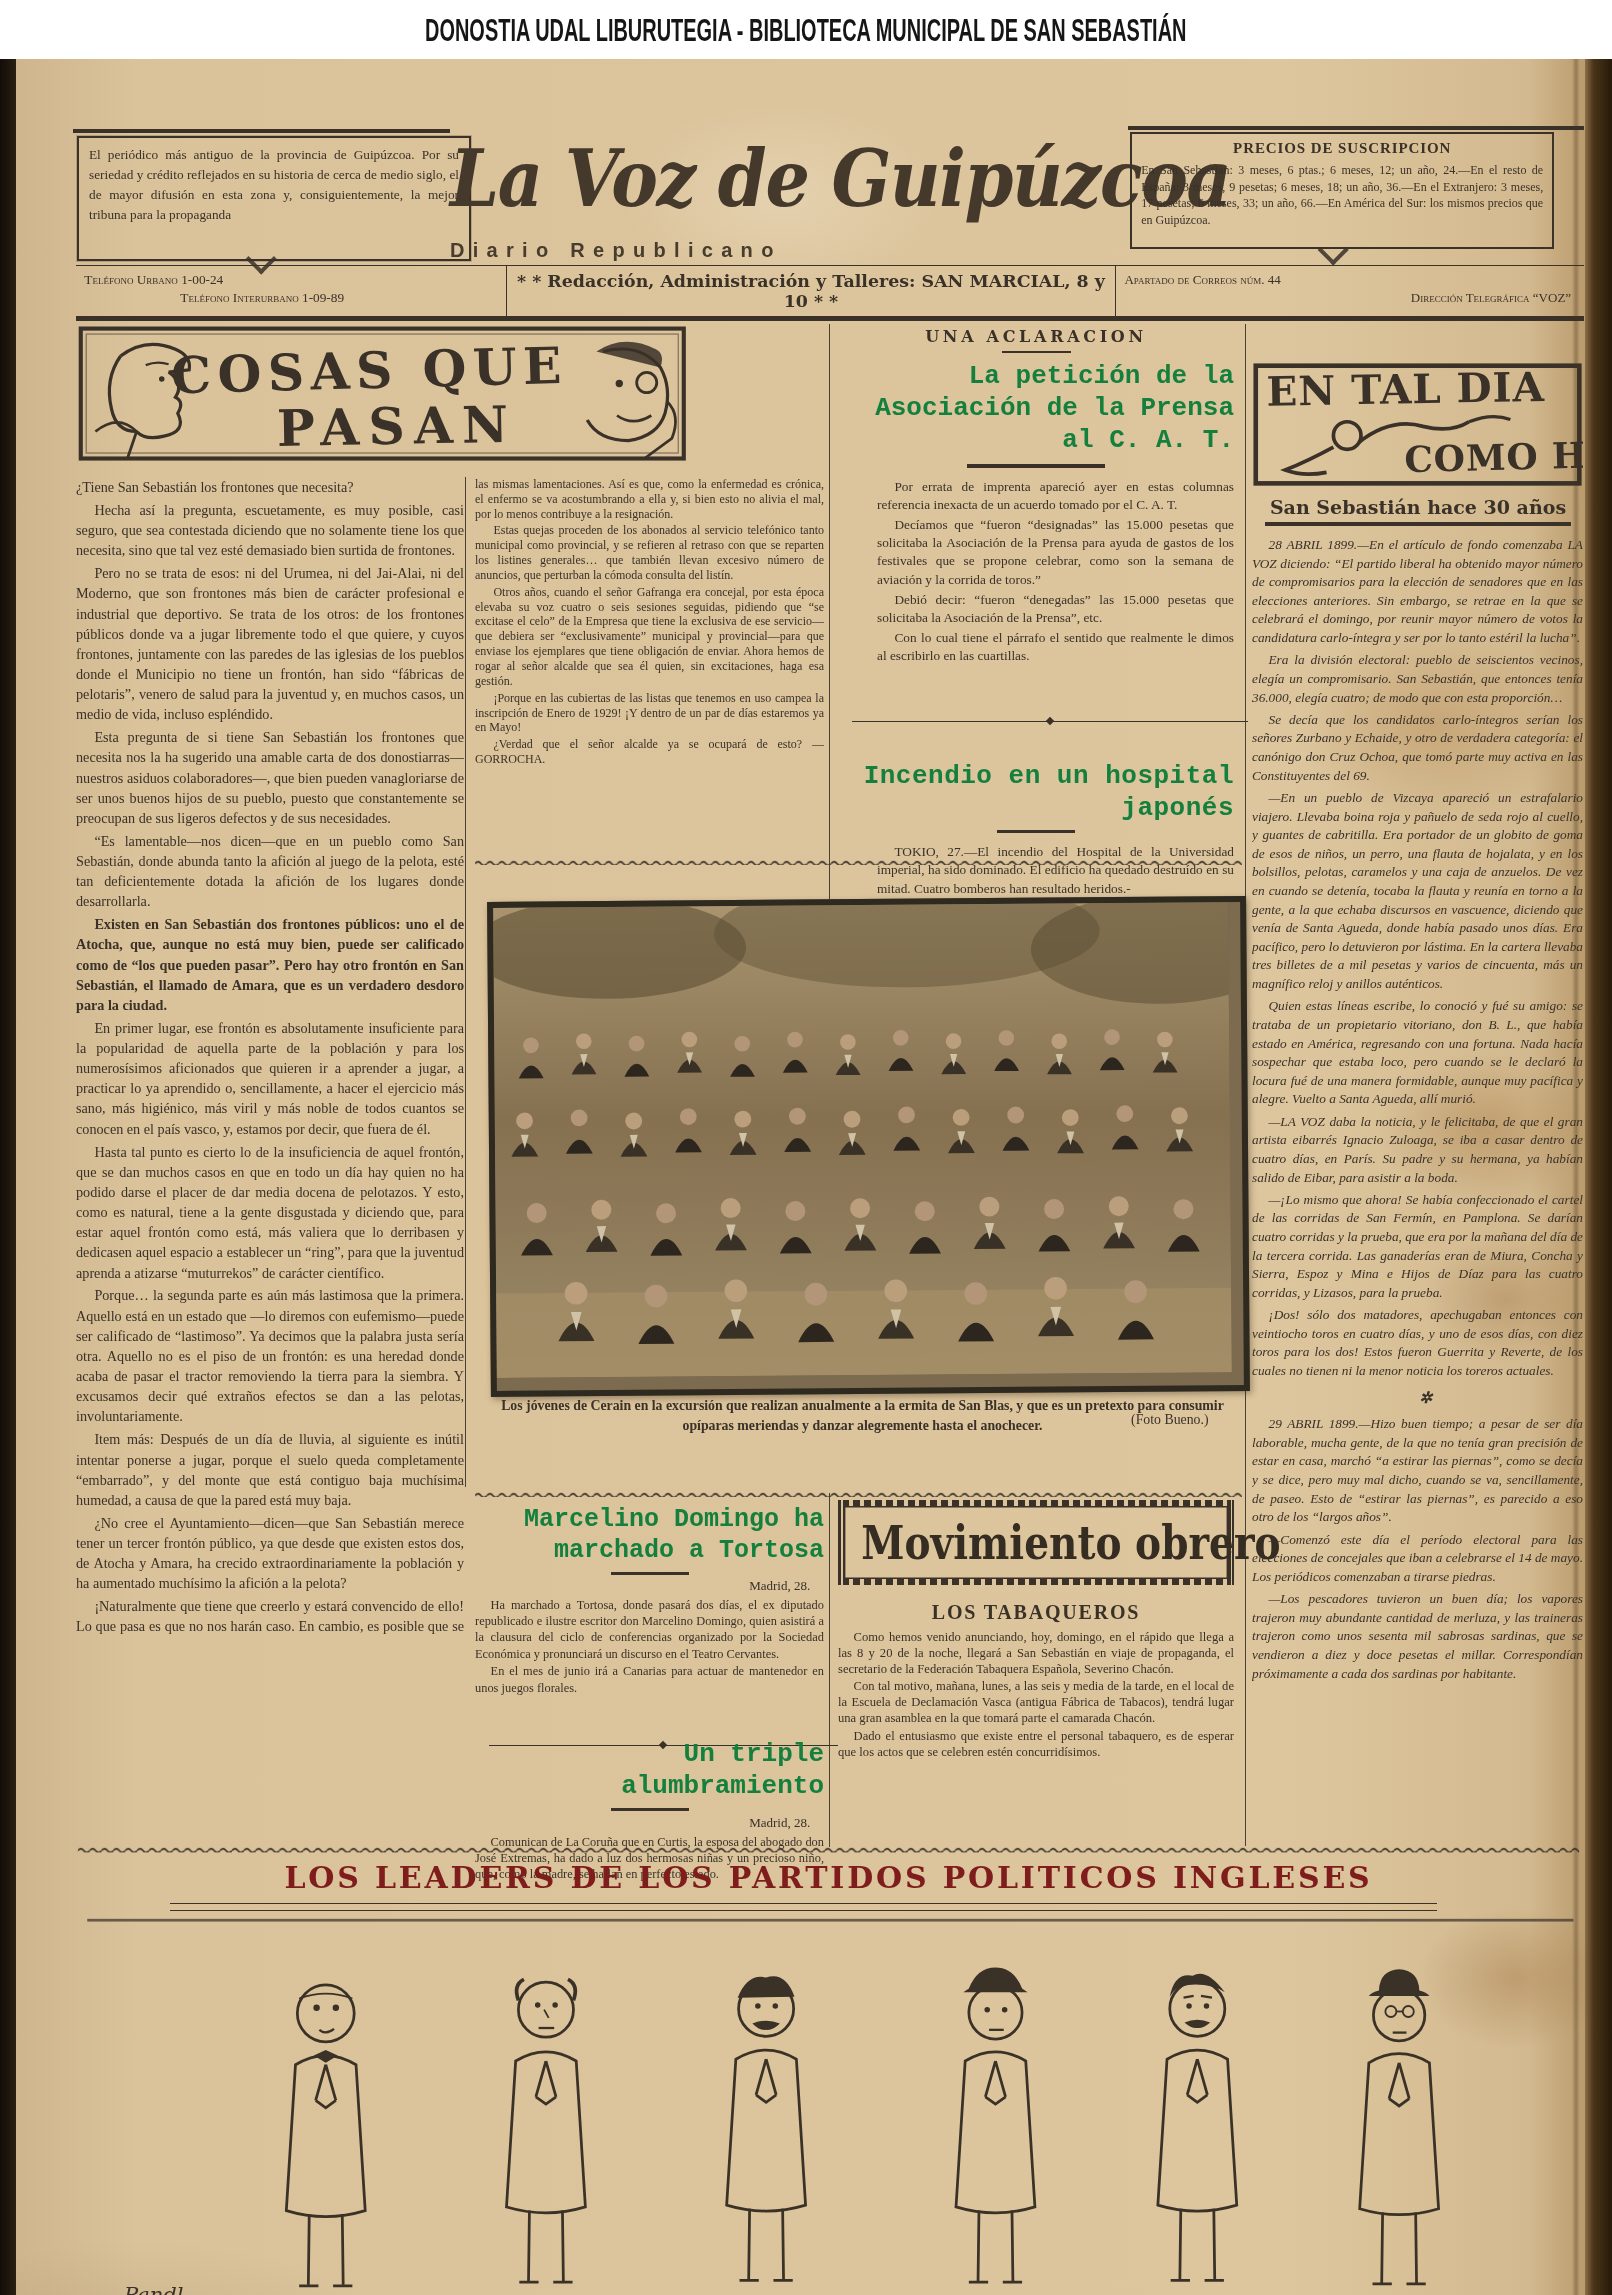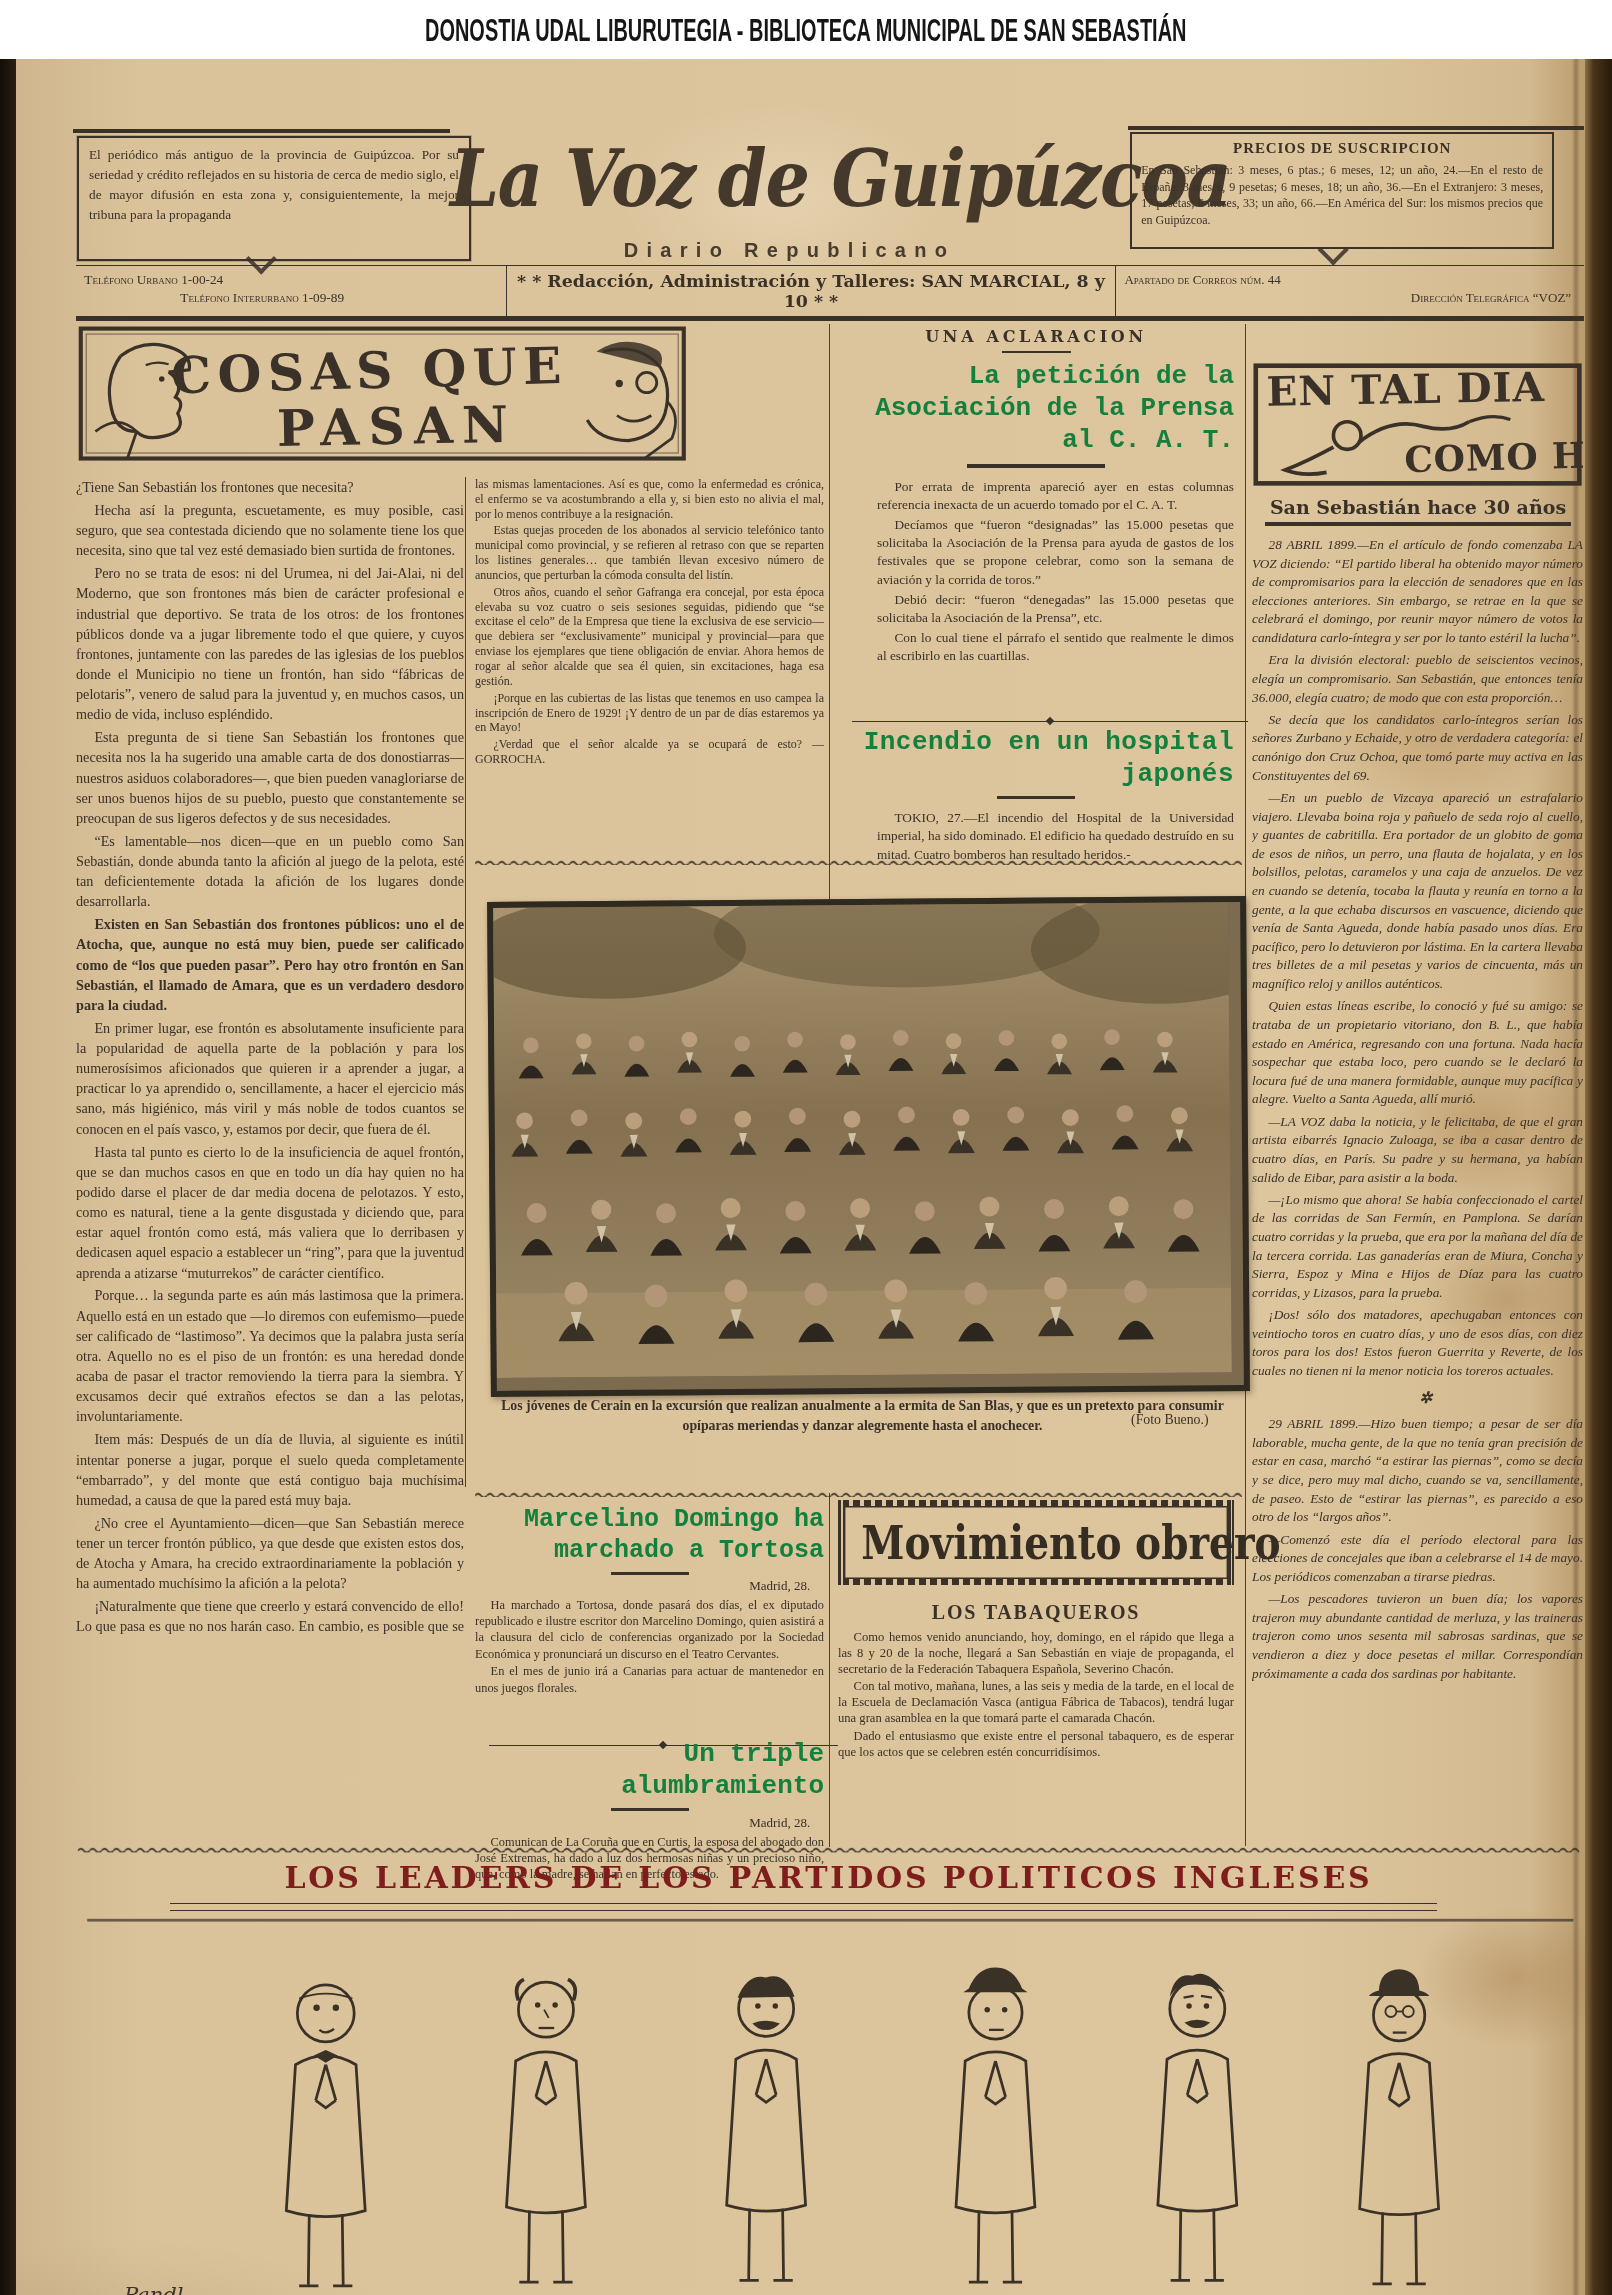"Diario Republicano" #masthead-sub { text-align: center -> left }
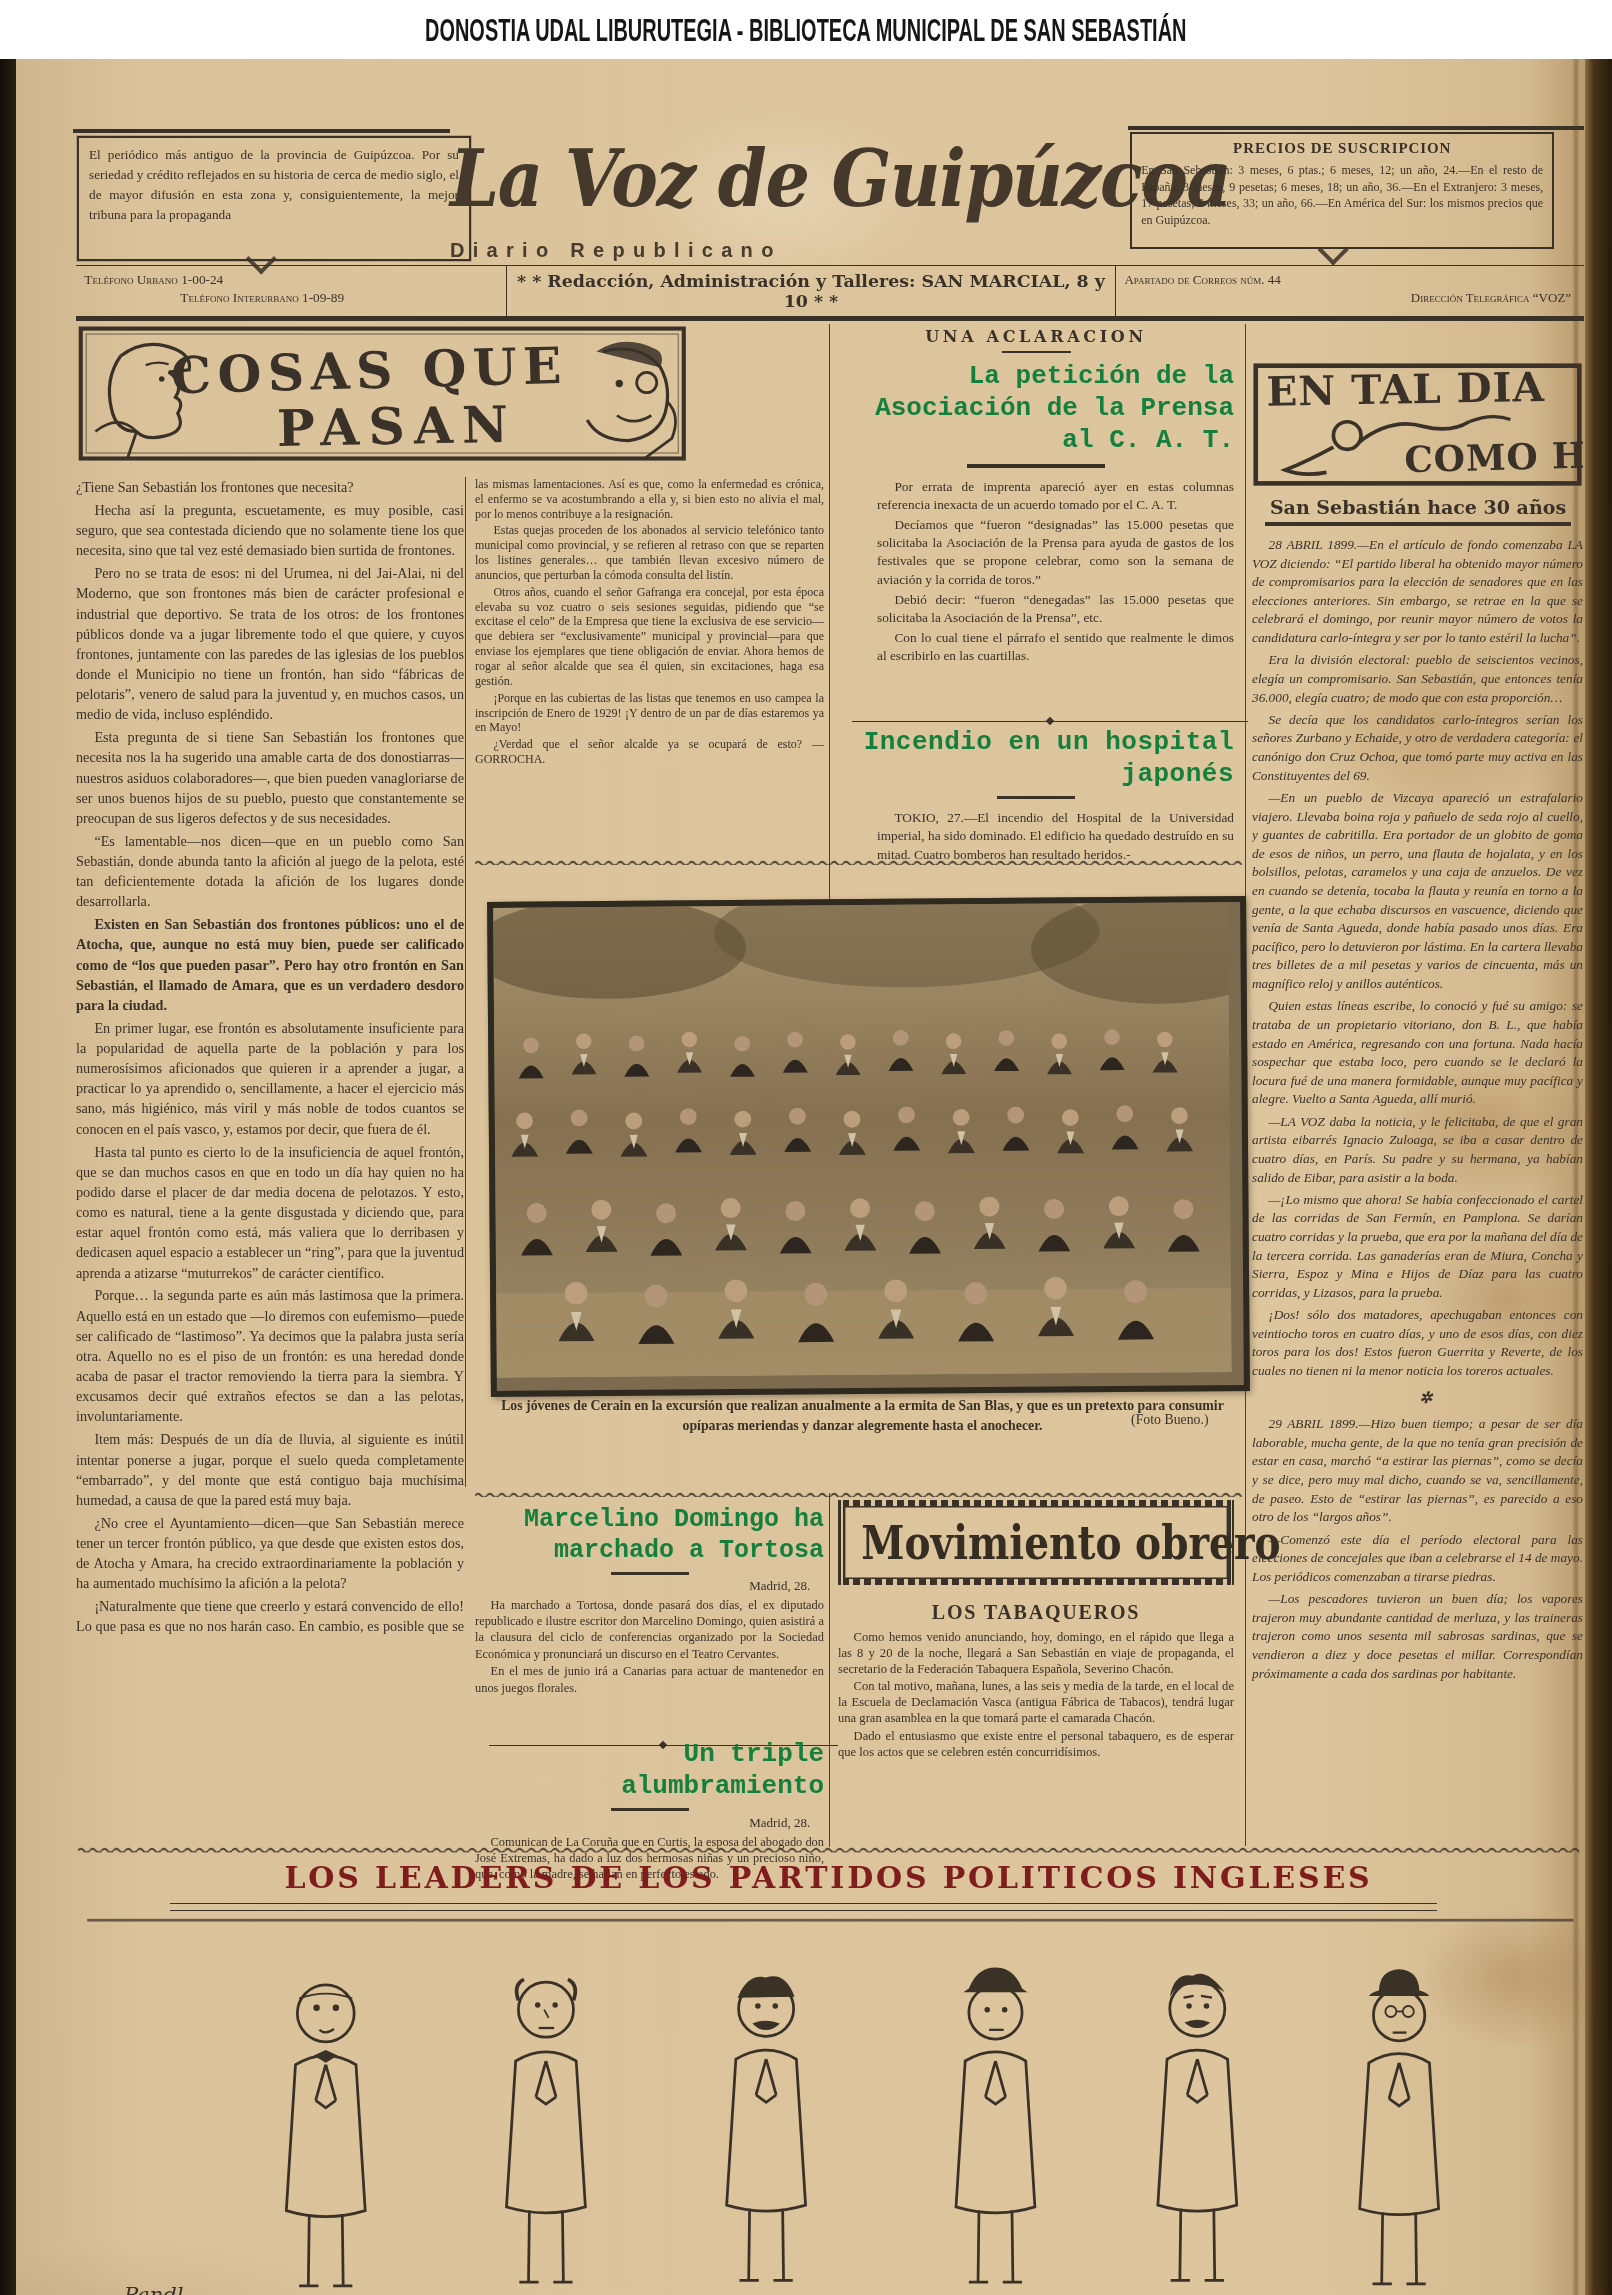"Incendio en un hospital japonés" #incendio { top: 727px -> 761px }
